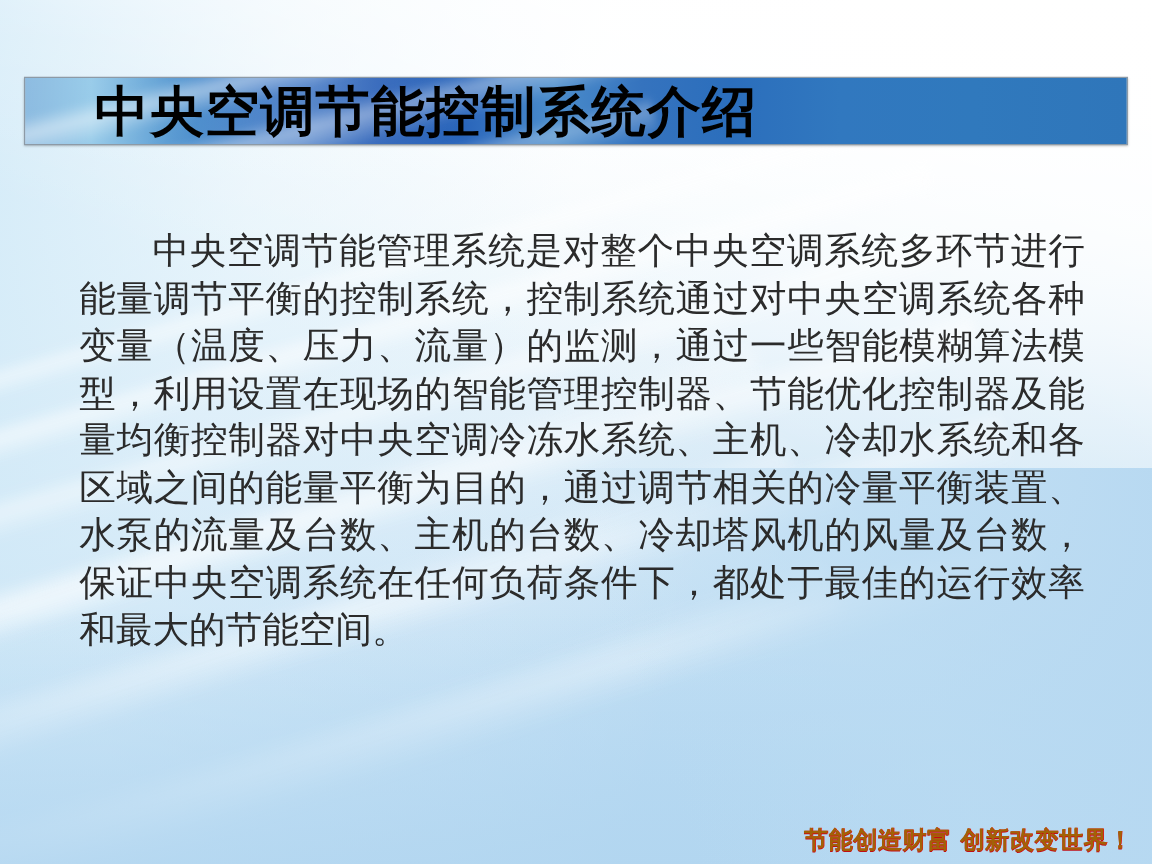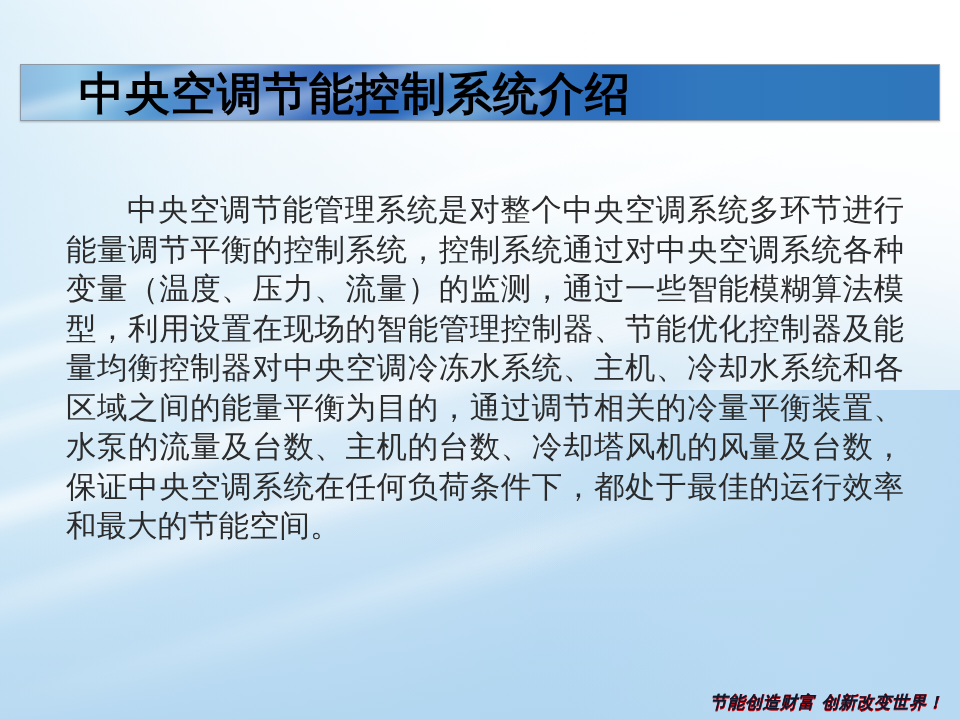"节能创造财富 创新改变世界！" .footer-slogan { color: #0f172a -> #a16207; font-size: 17px -> 20px; font-style: italic -> none }
